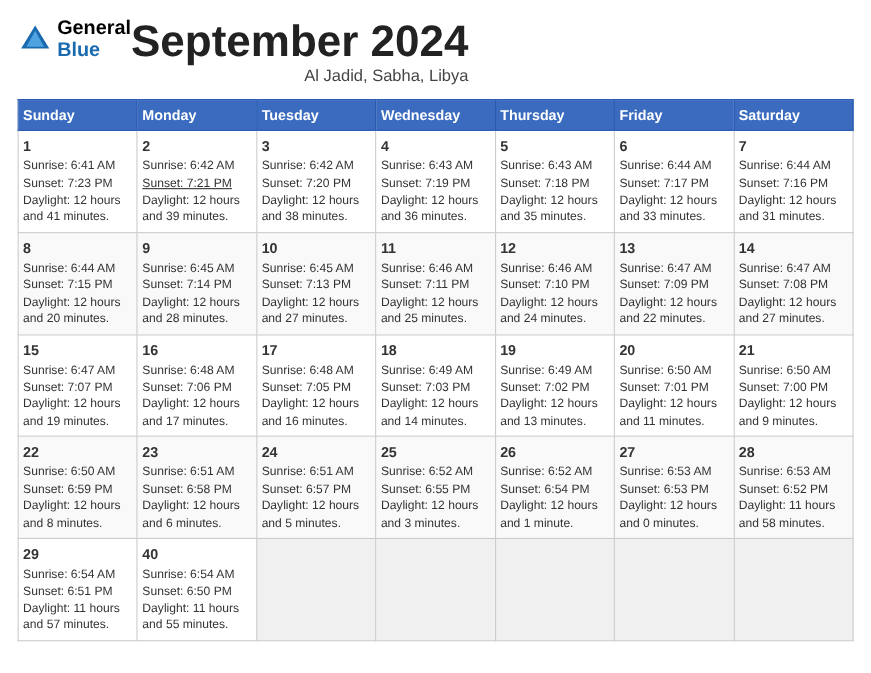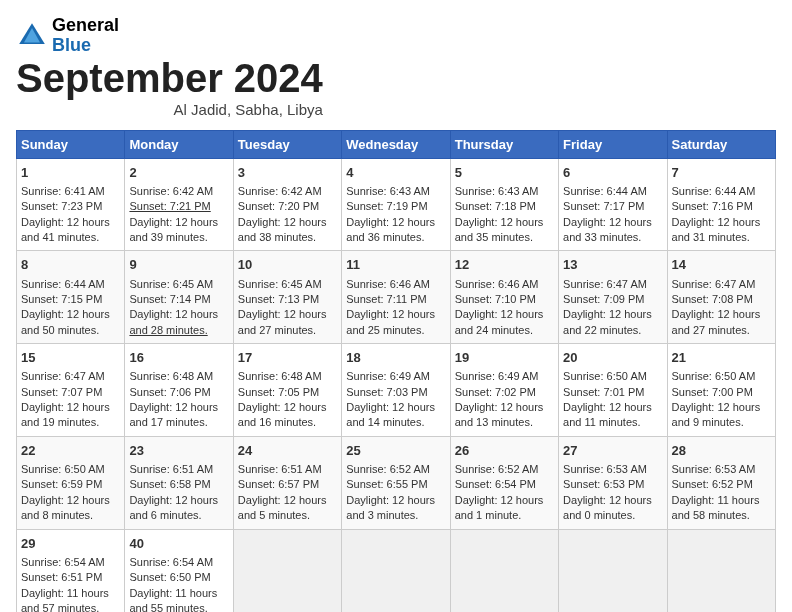"General" .header { flex-direction: column -> none }
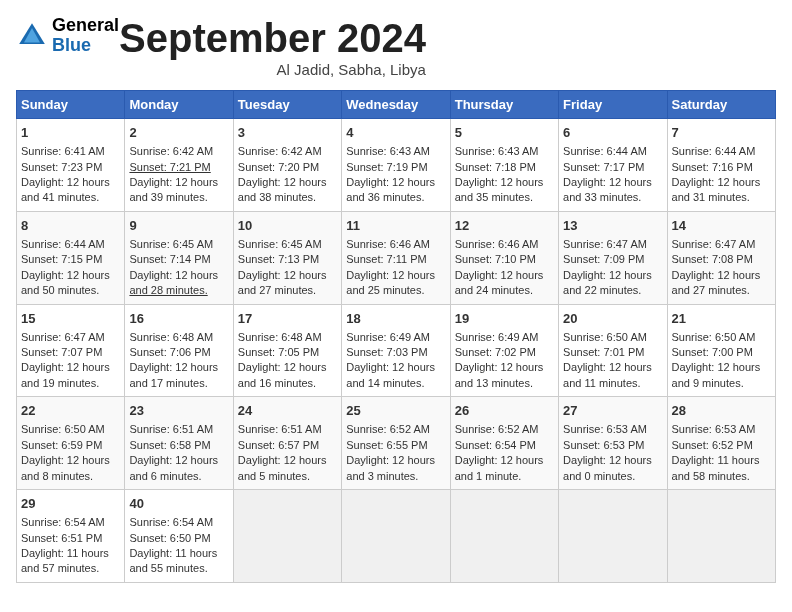"and 50 minutes." span { text: 50 -> 20 }
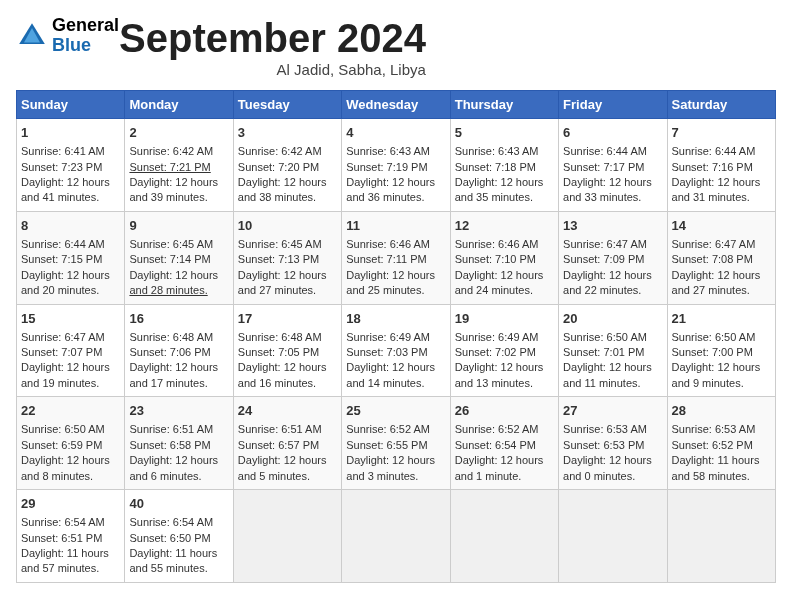"and 28 minutes." span { text-decoration: underline -> none }
